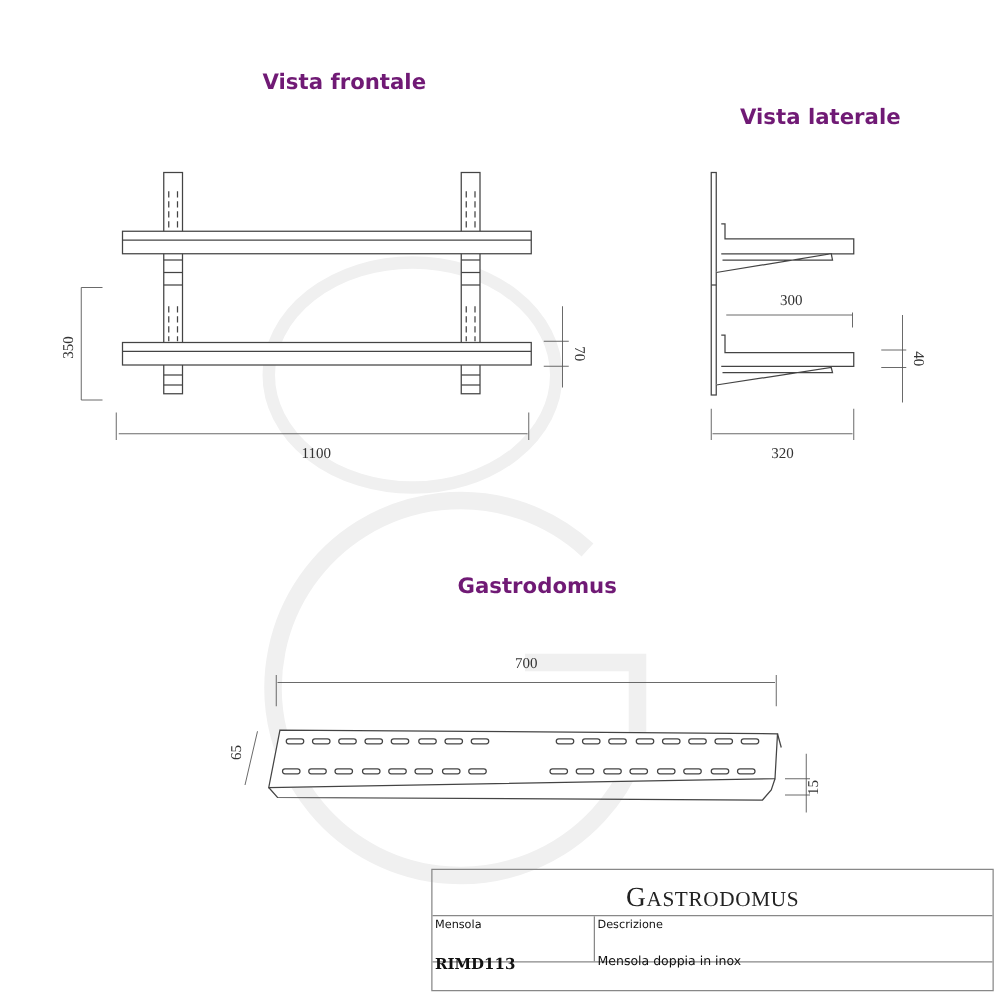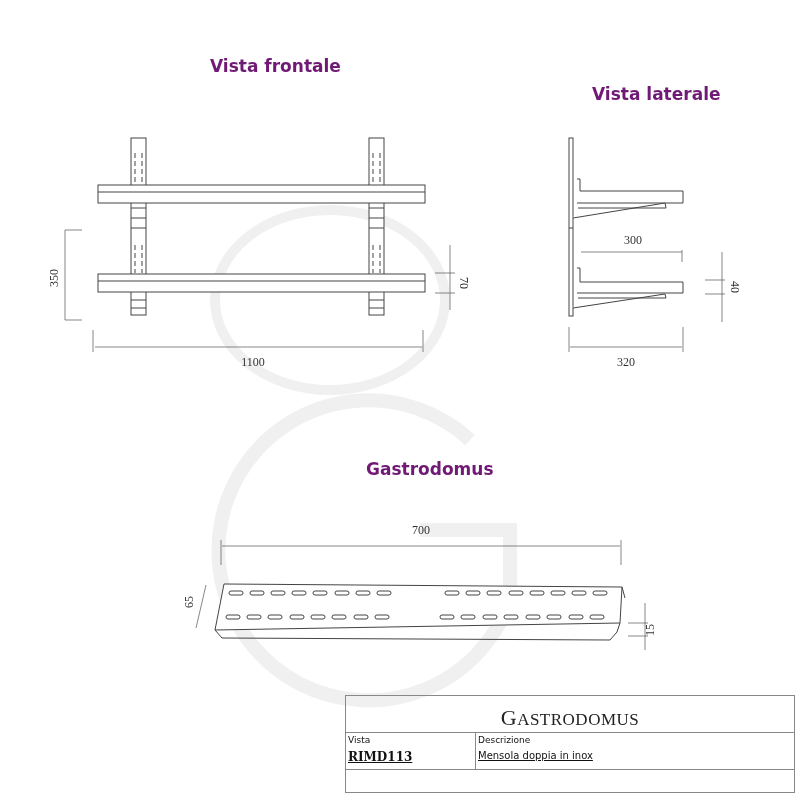"Vista" div.lbl { text: Vista -> Mensola }
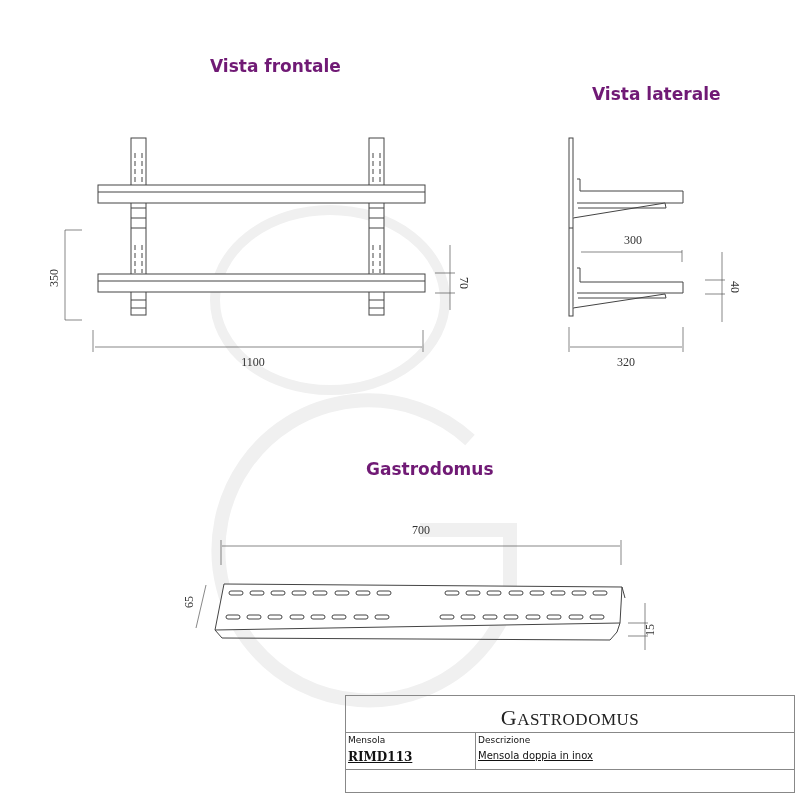"RIMD113" .tb .val { margin-top: 5px -> 19px; text-decoration: underline -> none }
